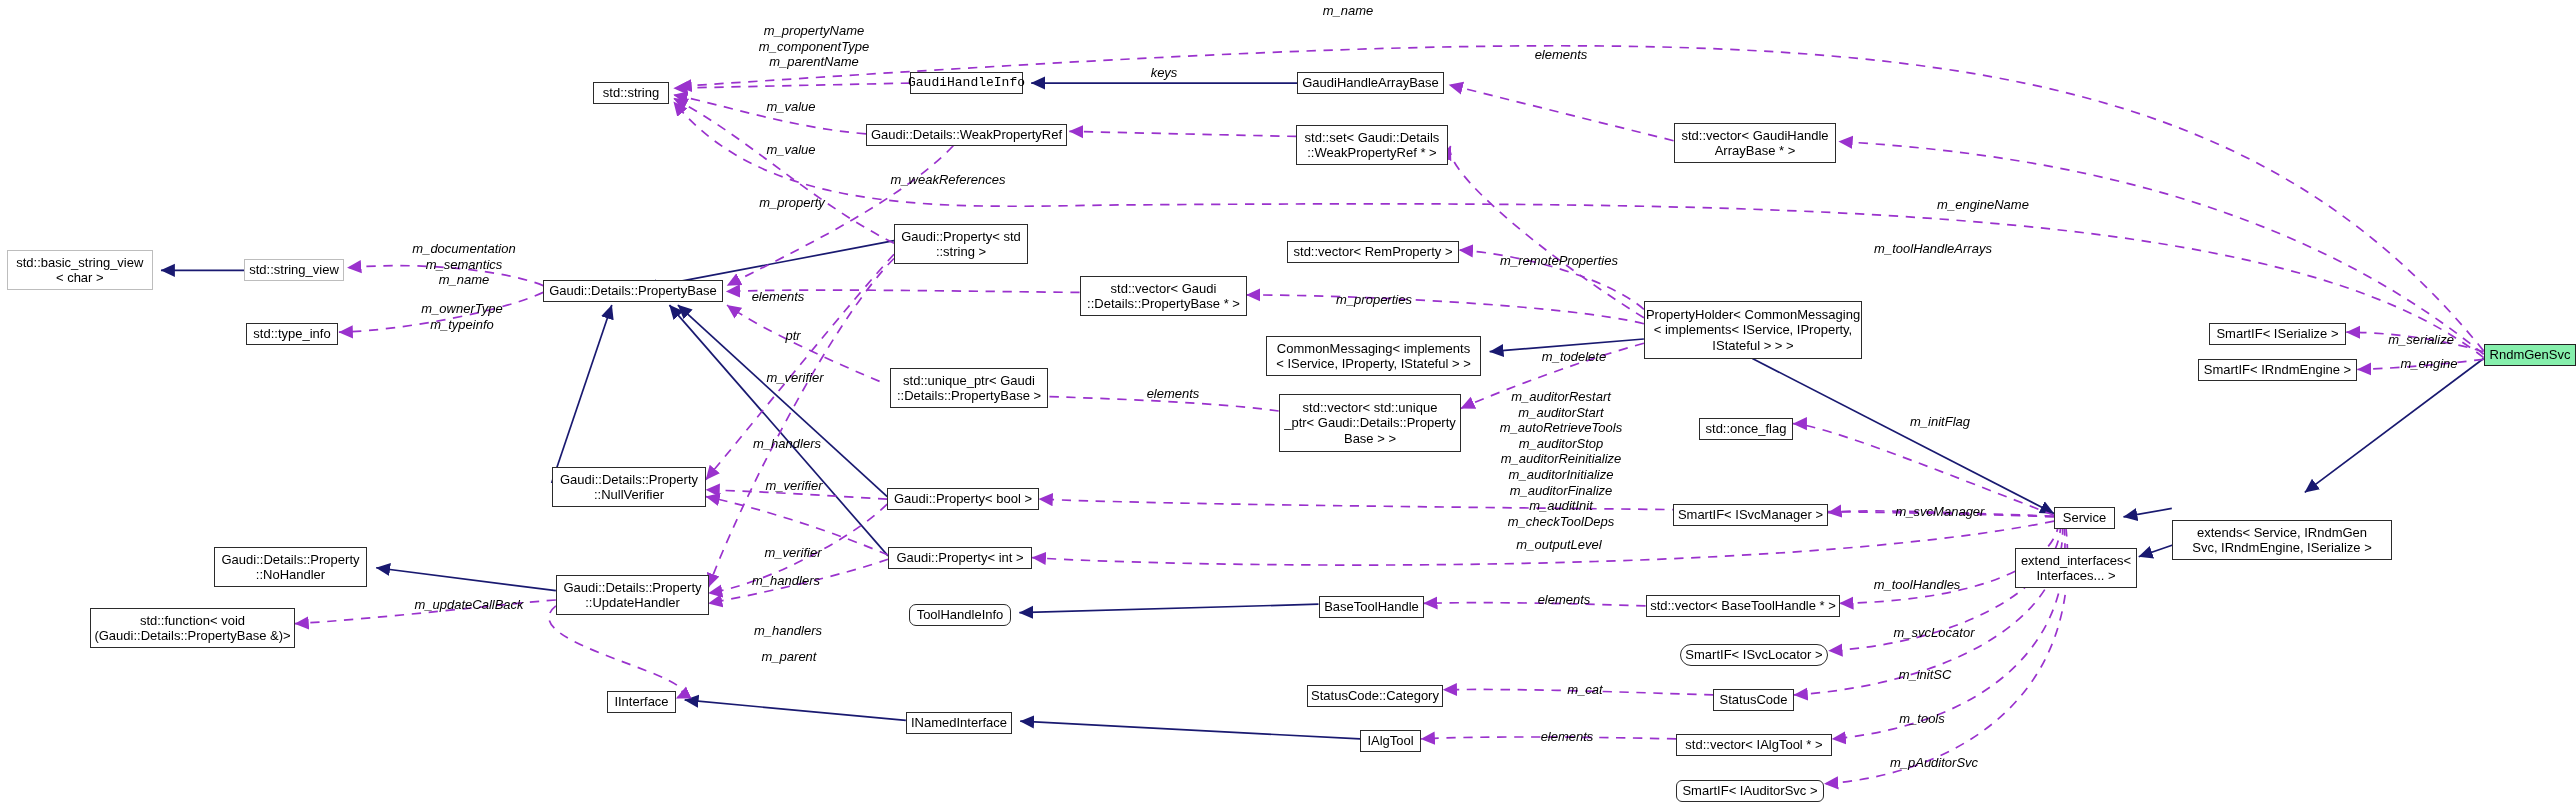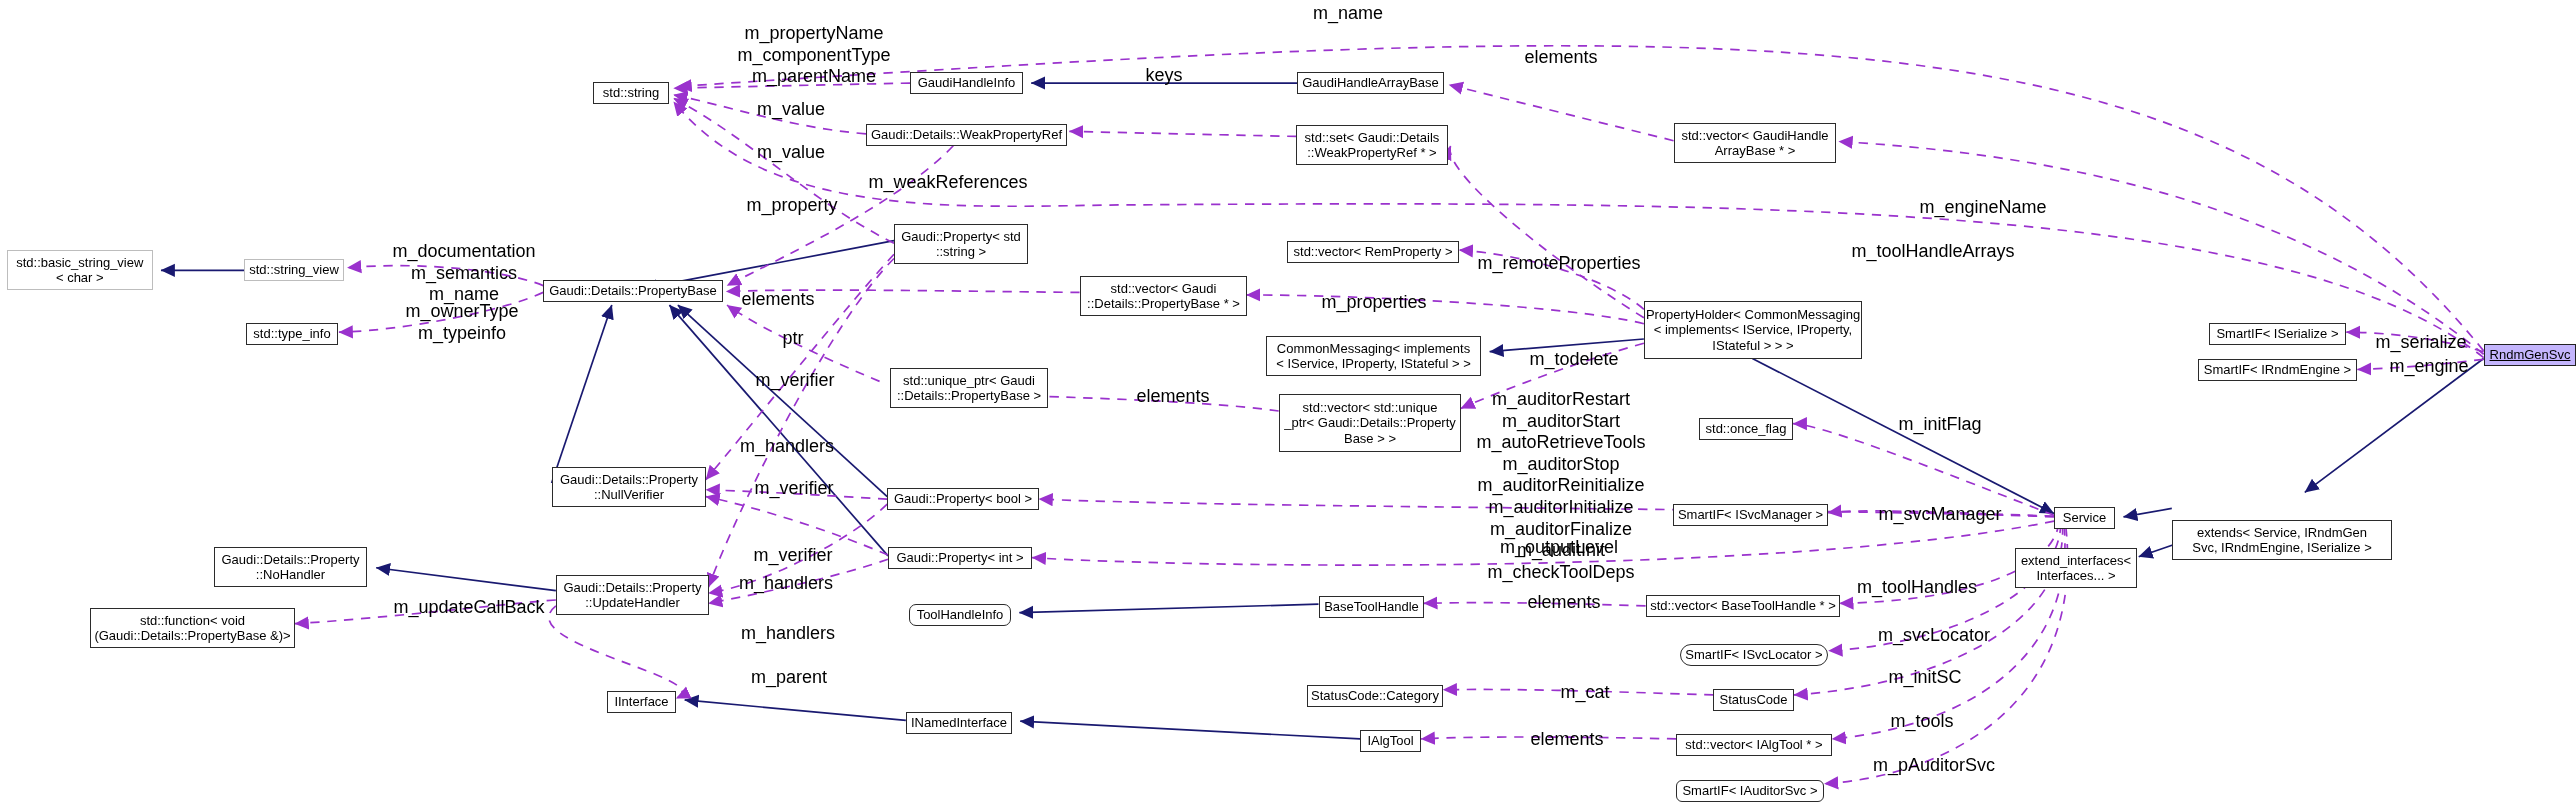"m_name" .elabel { font-size: 18px -> 13px; font-style: none -> italic }
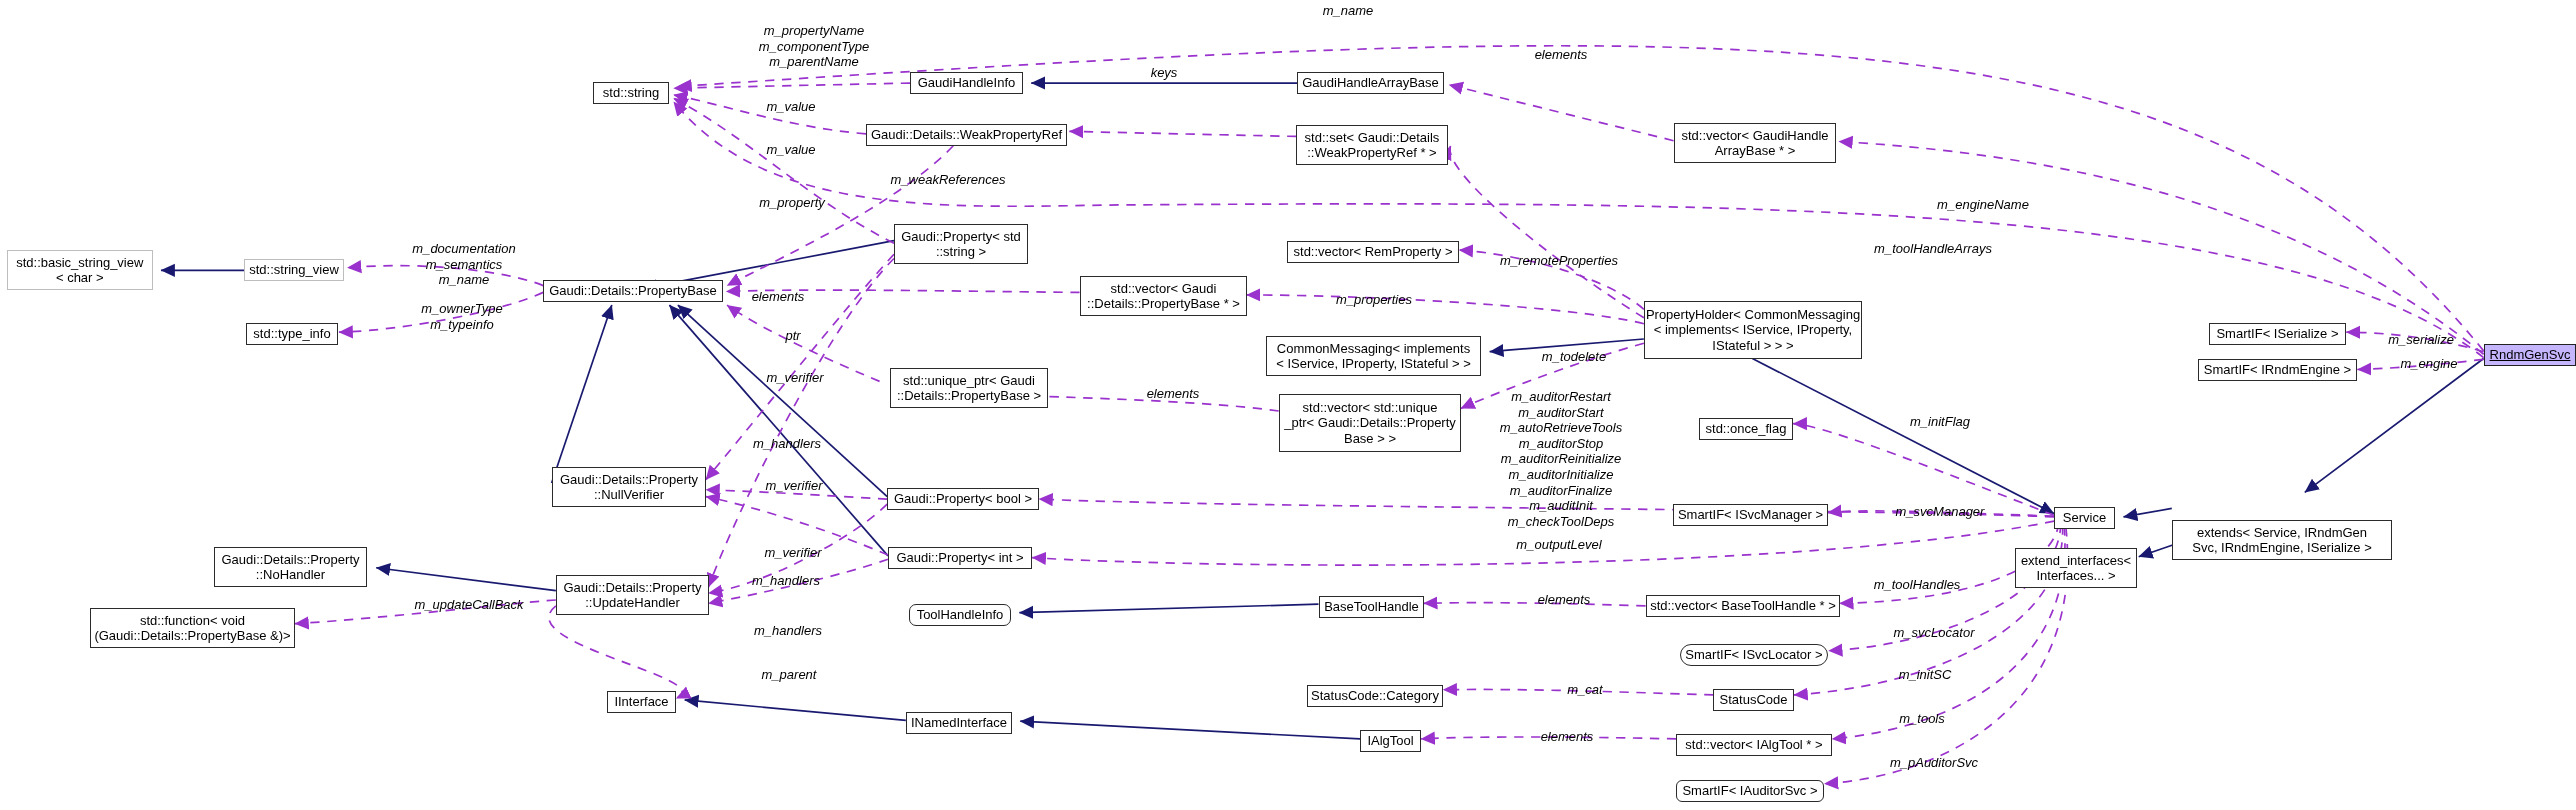"GaudiHandleInfo" div.node { font-family: none -> Liberation Mono, monospace }
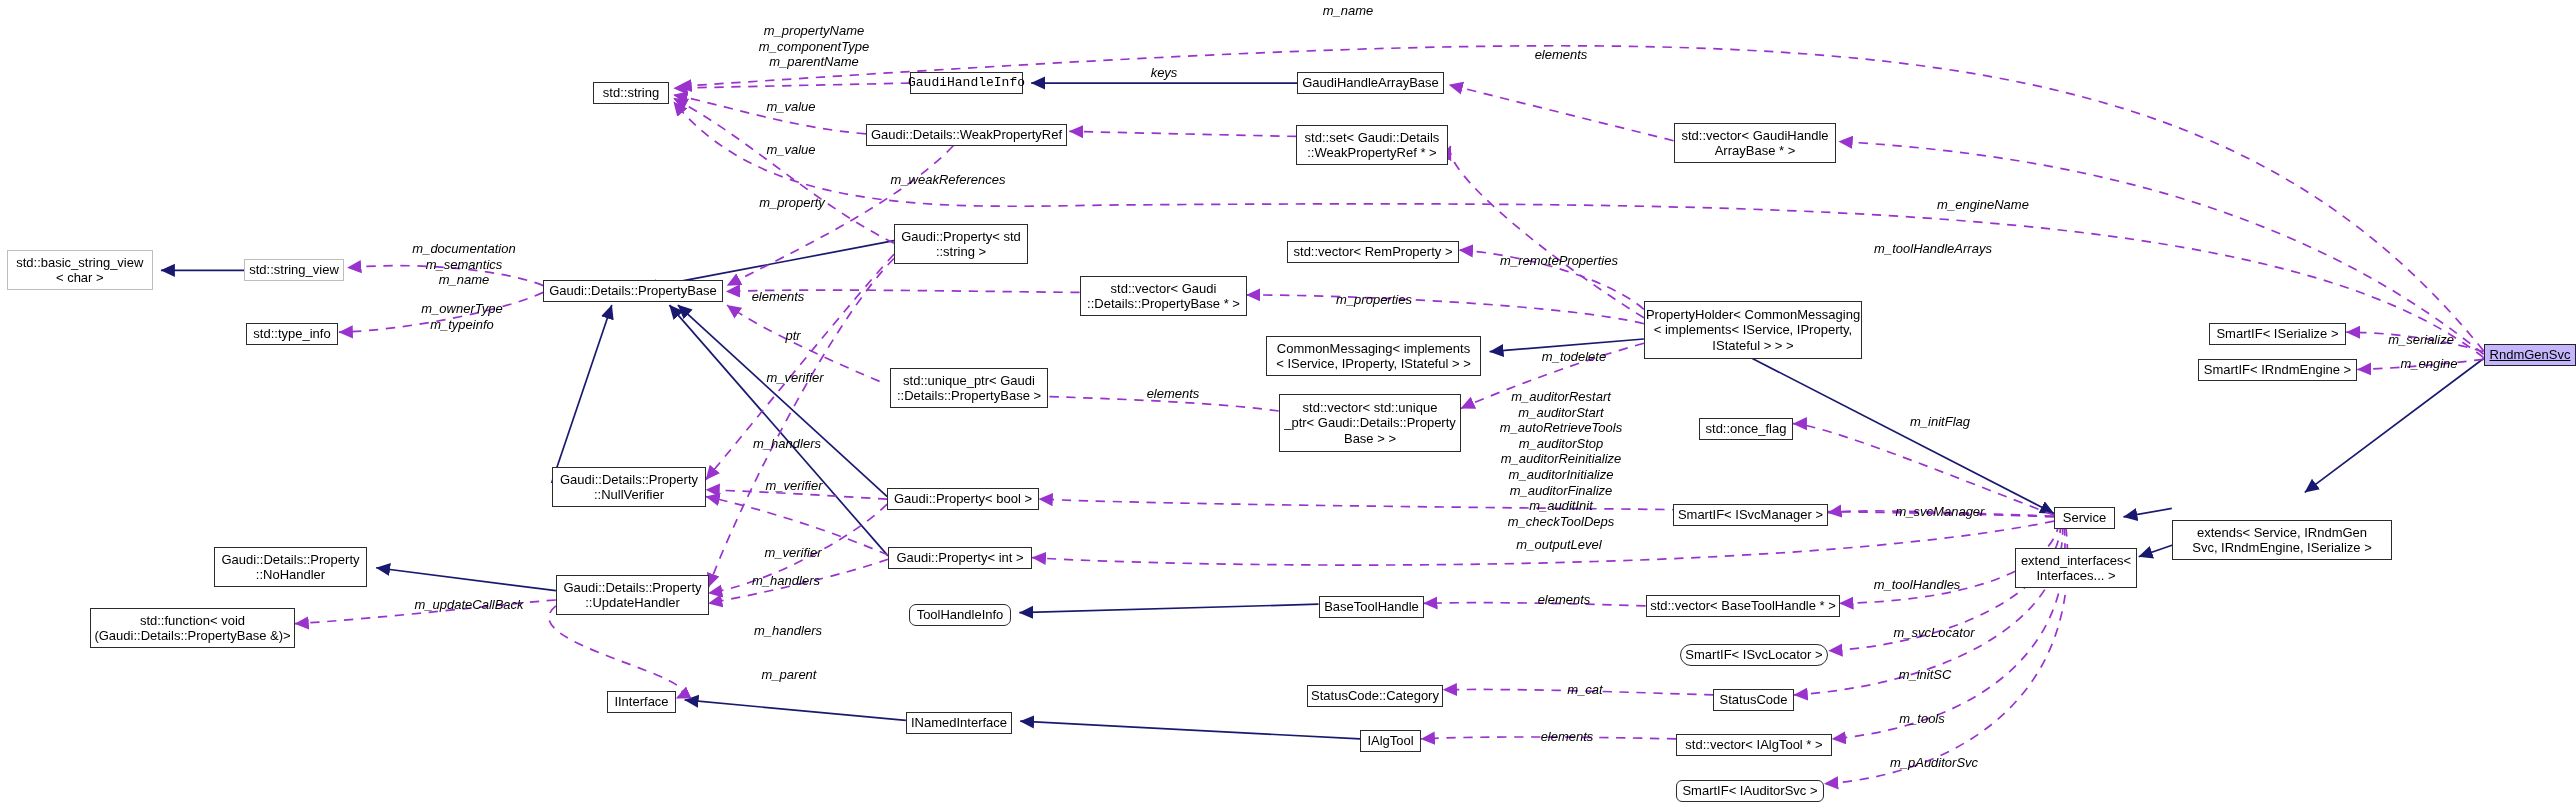"RndmGenSvc" .node.hl { background: #c4b5fd -> #86efac; text-decoration: underline -> none }
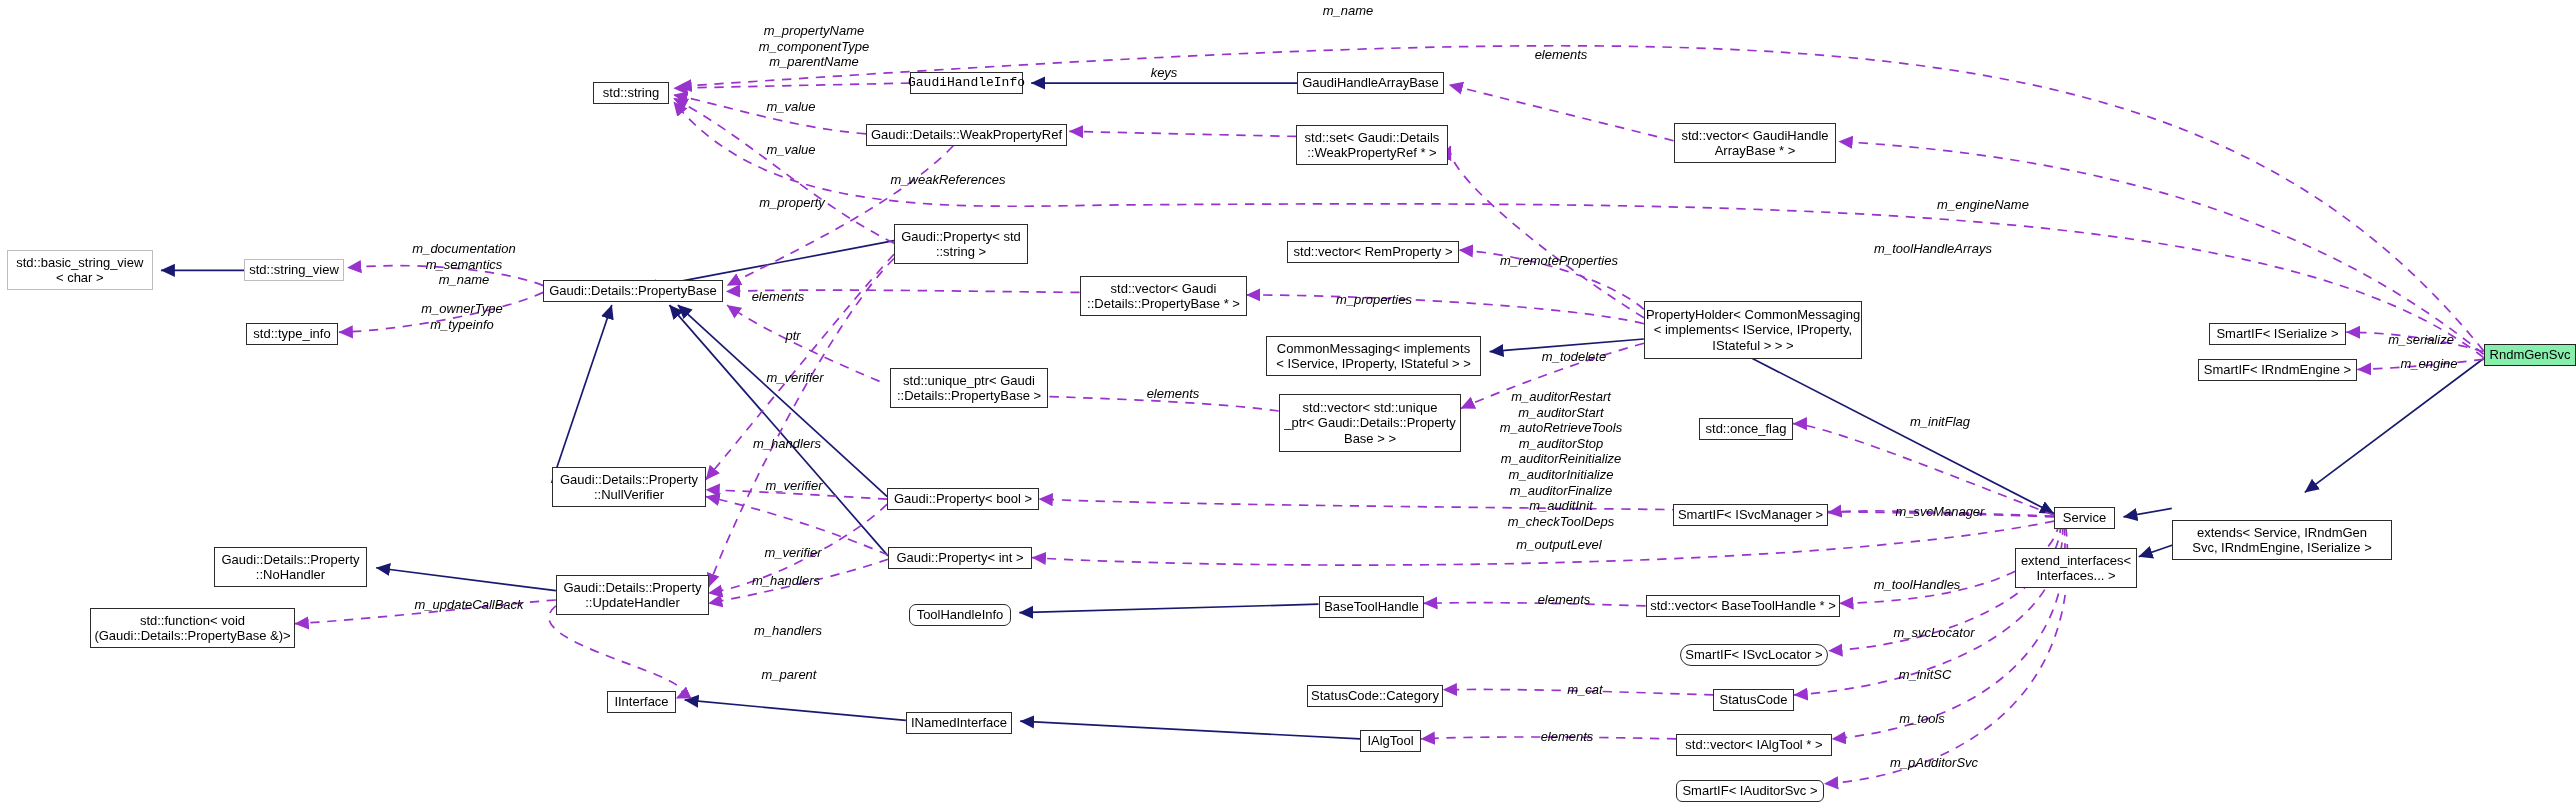"m_parent" div.elabel { top: 667px -> 649px }
